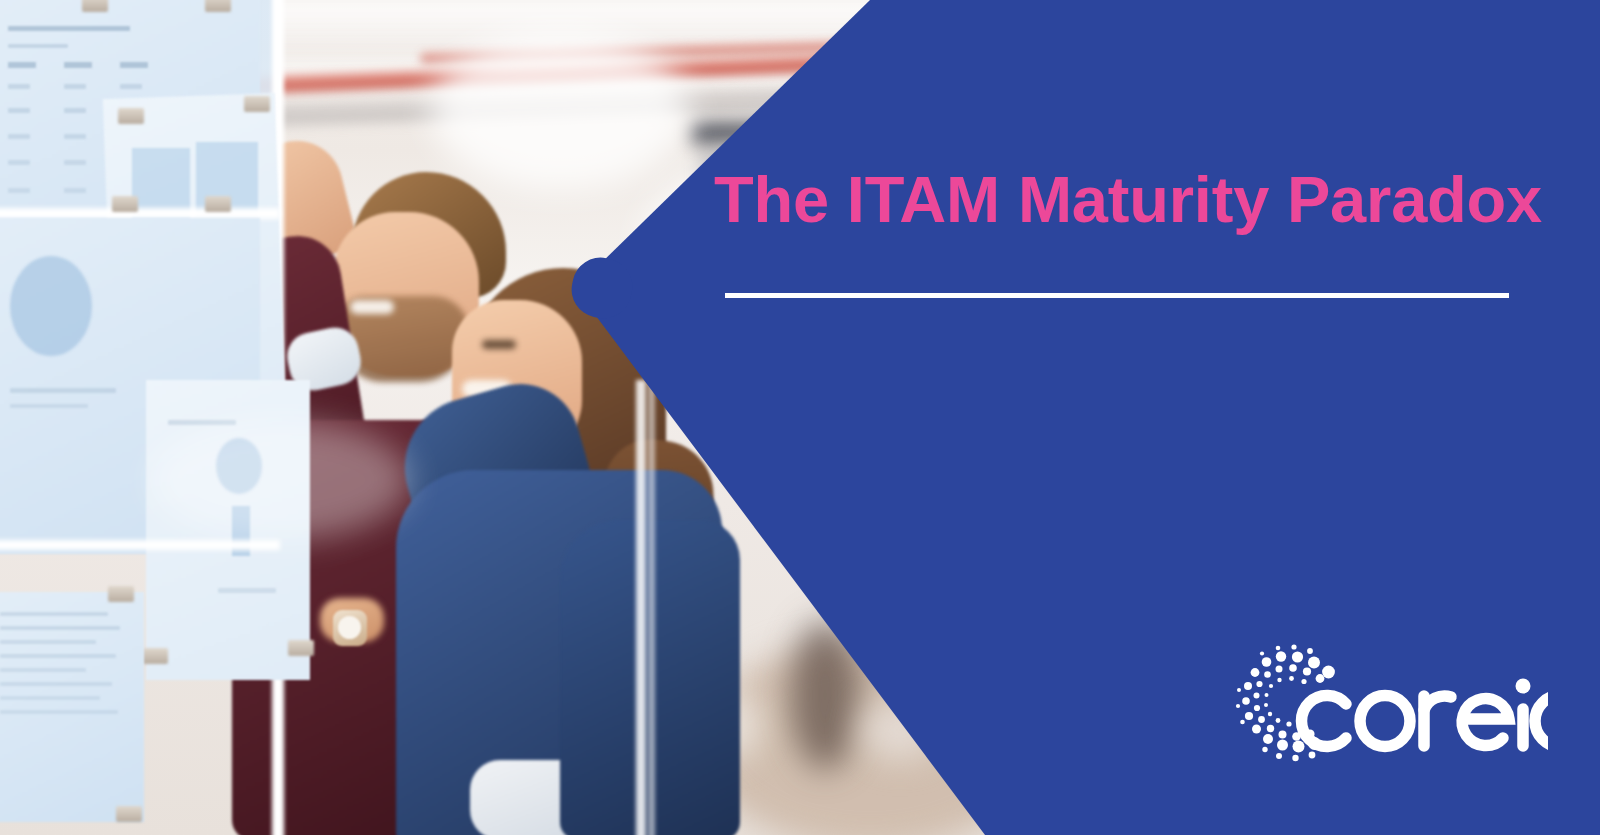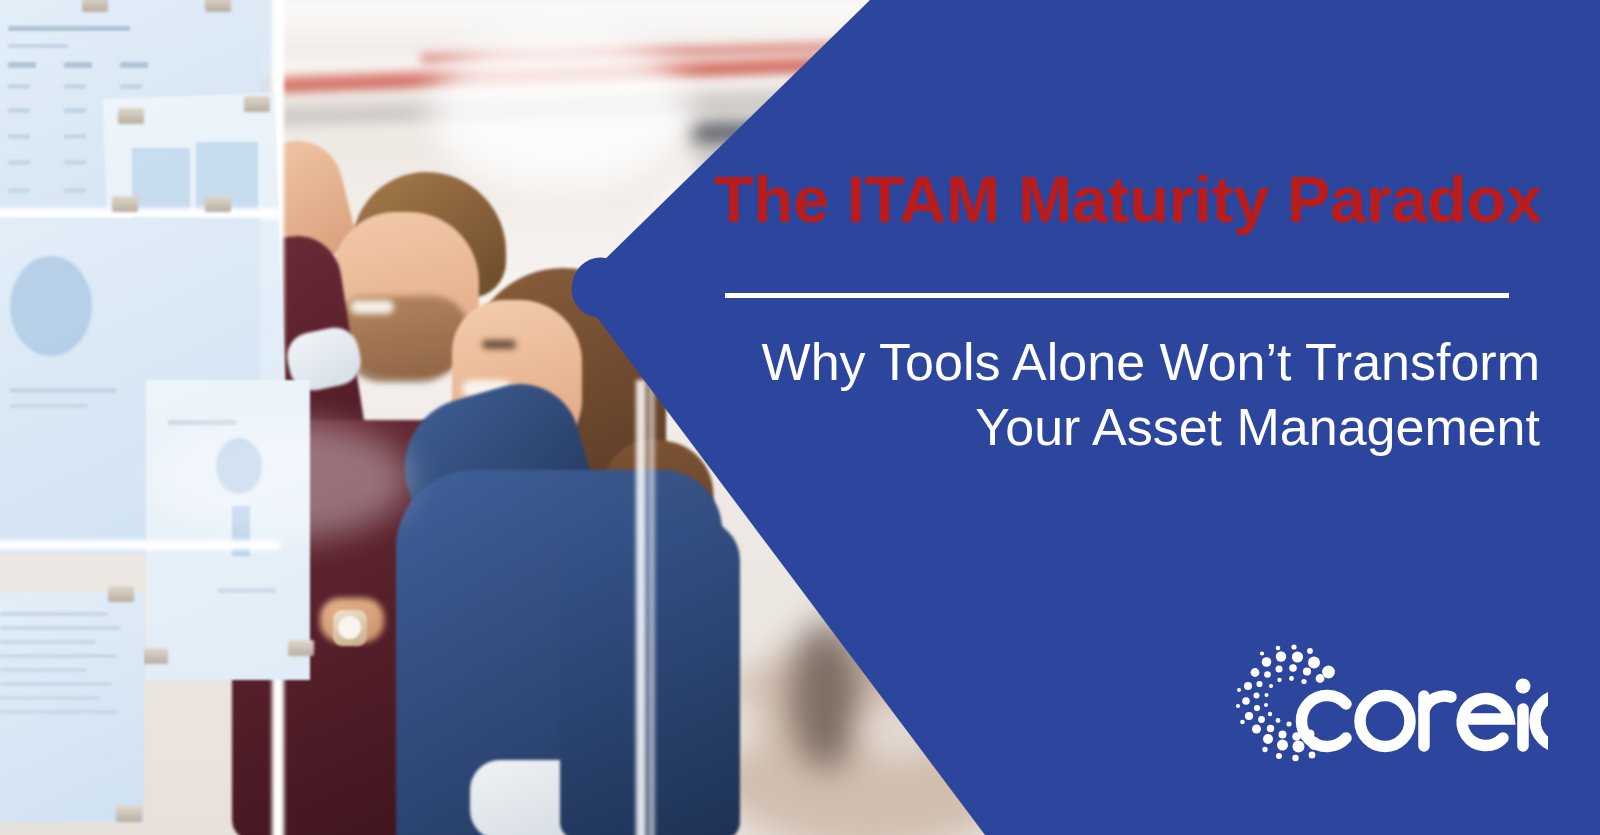"The ITAM Maturity Paradox" #headline { color: #b91c1c -> #ec4899 }
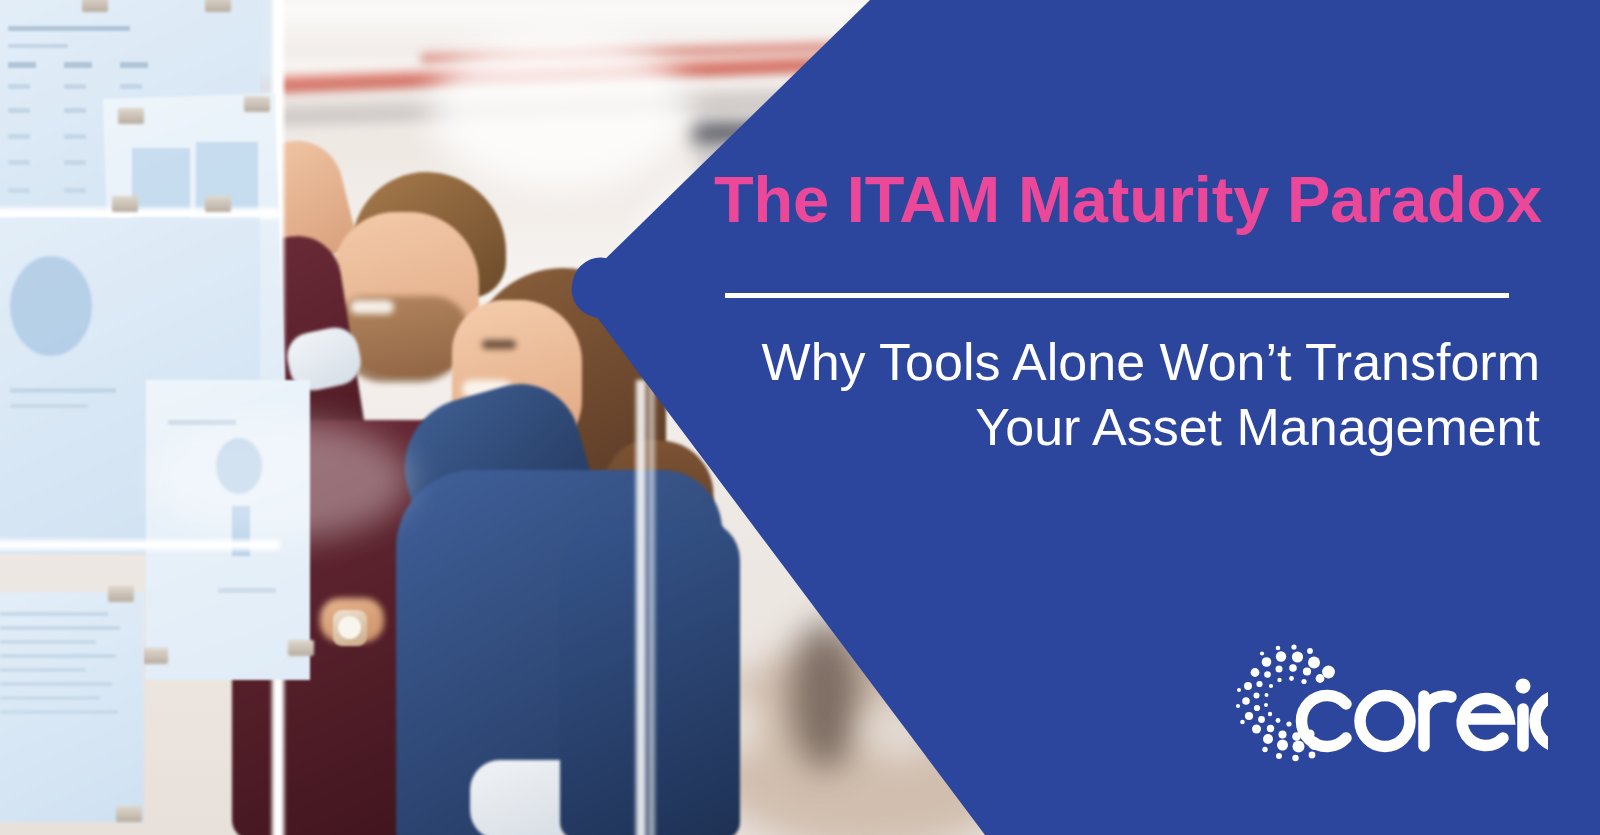"Why Tools Alone Won’t Transform" div { html: <div> <span>Why Tools Alone Won’t Transform</span> <span>Your Asset Management</span> </div> -> none }
